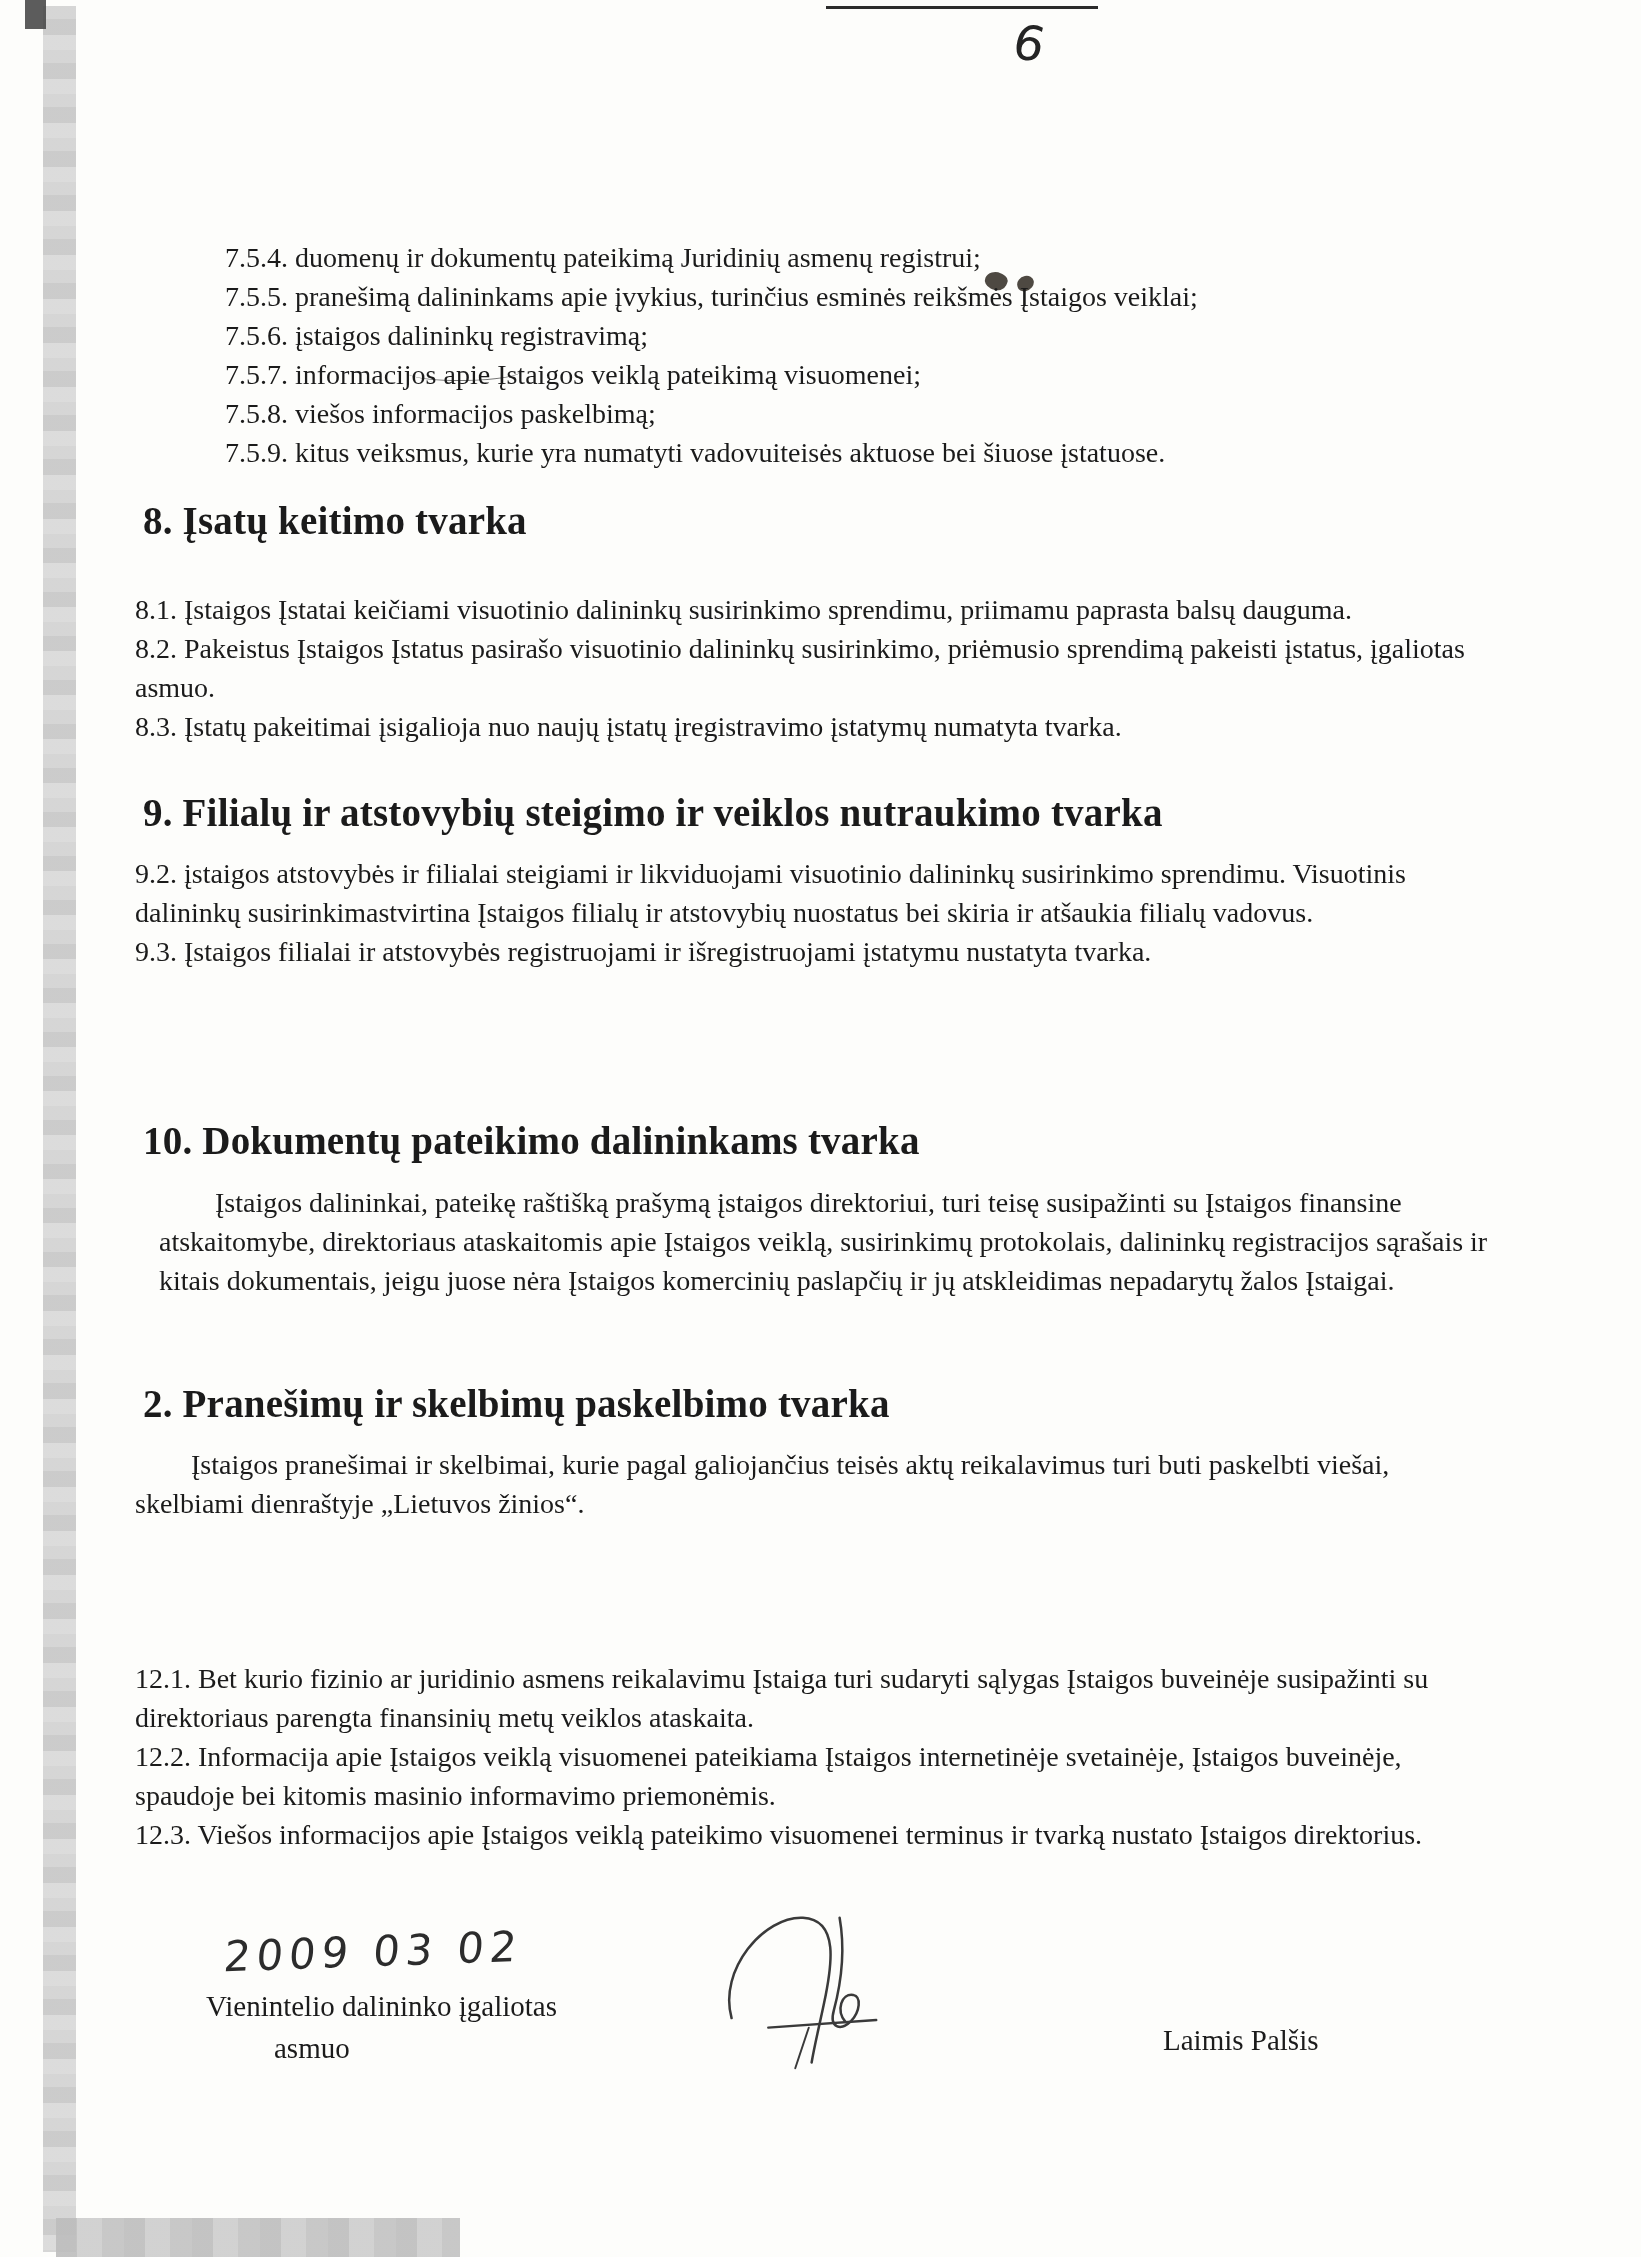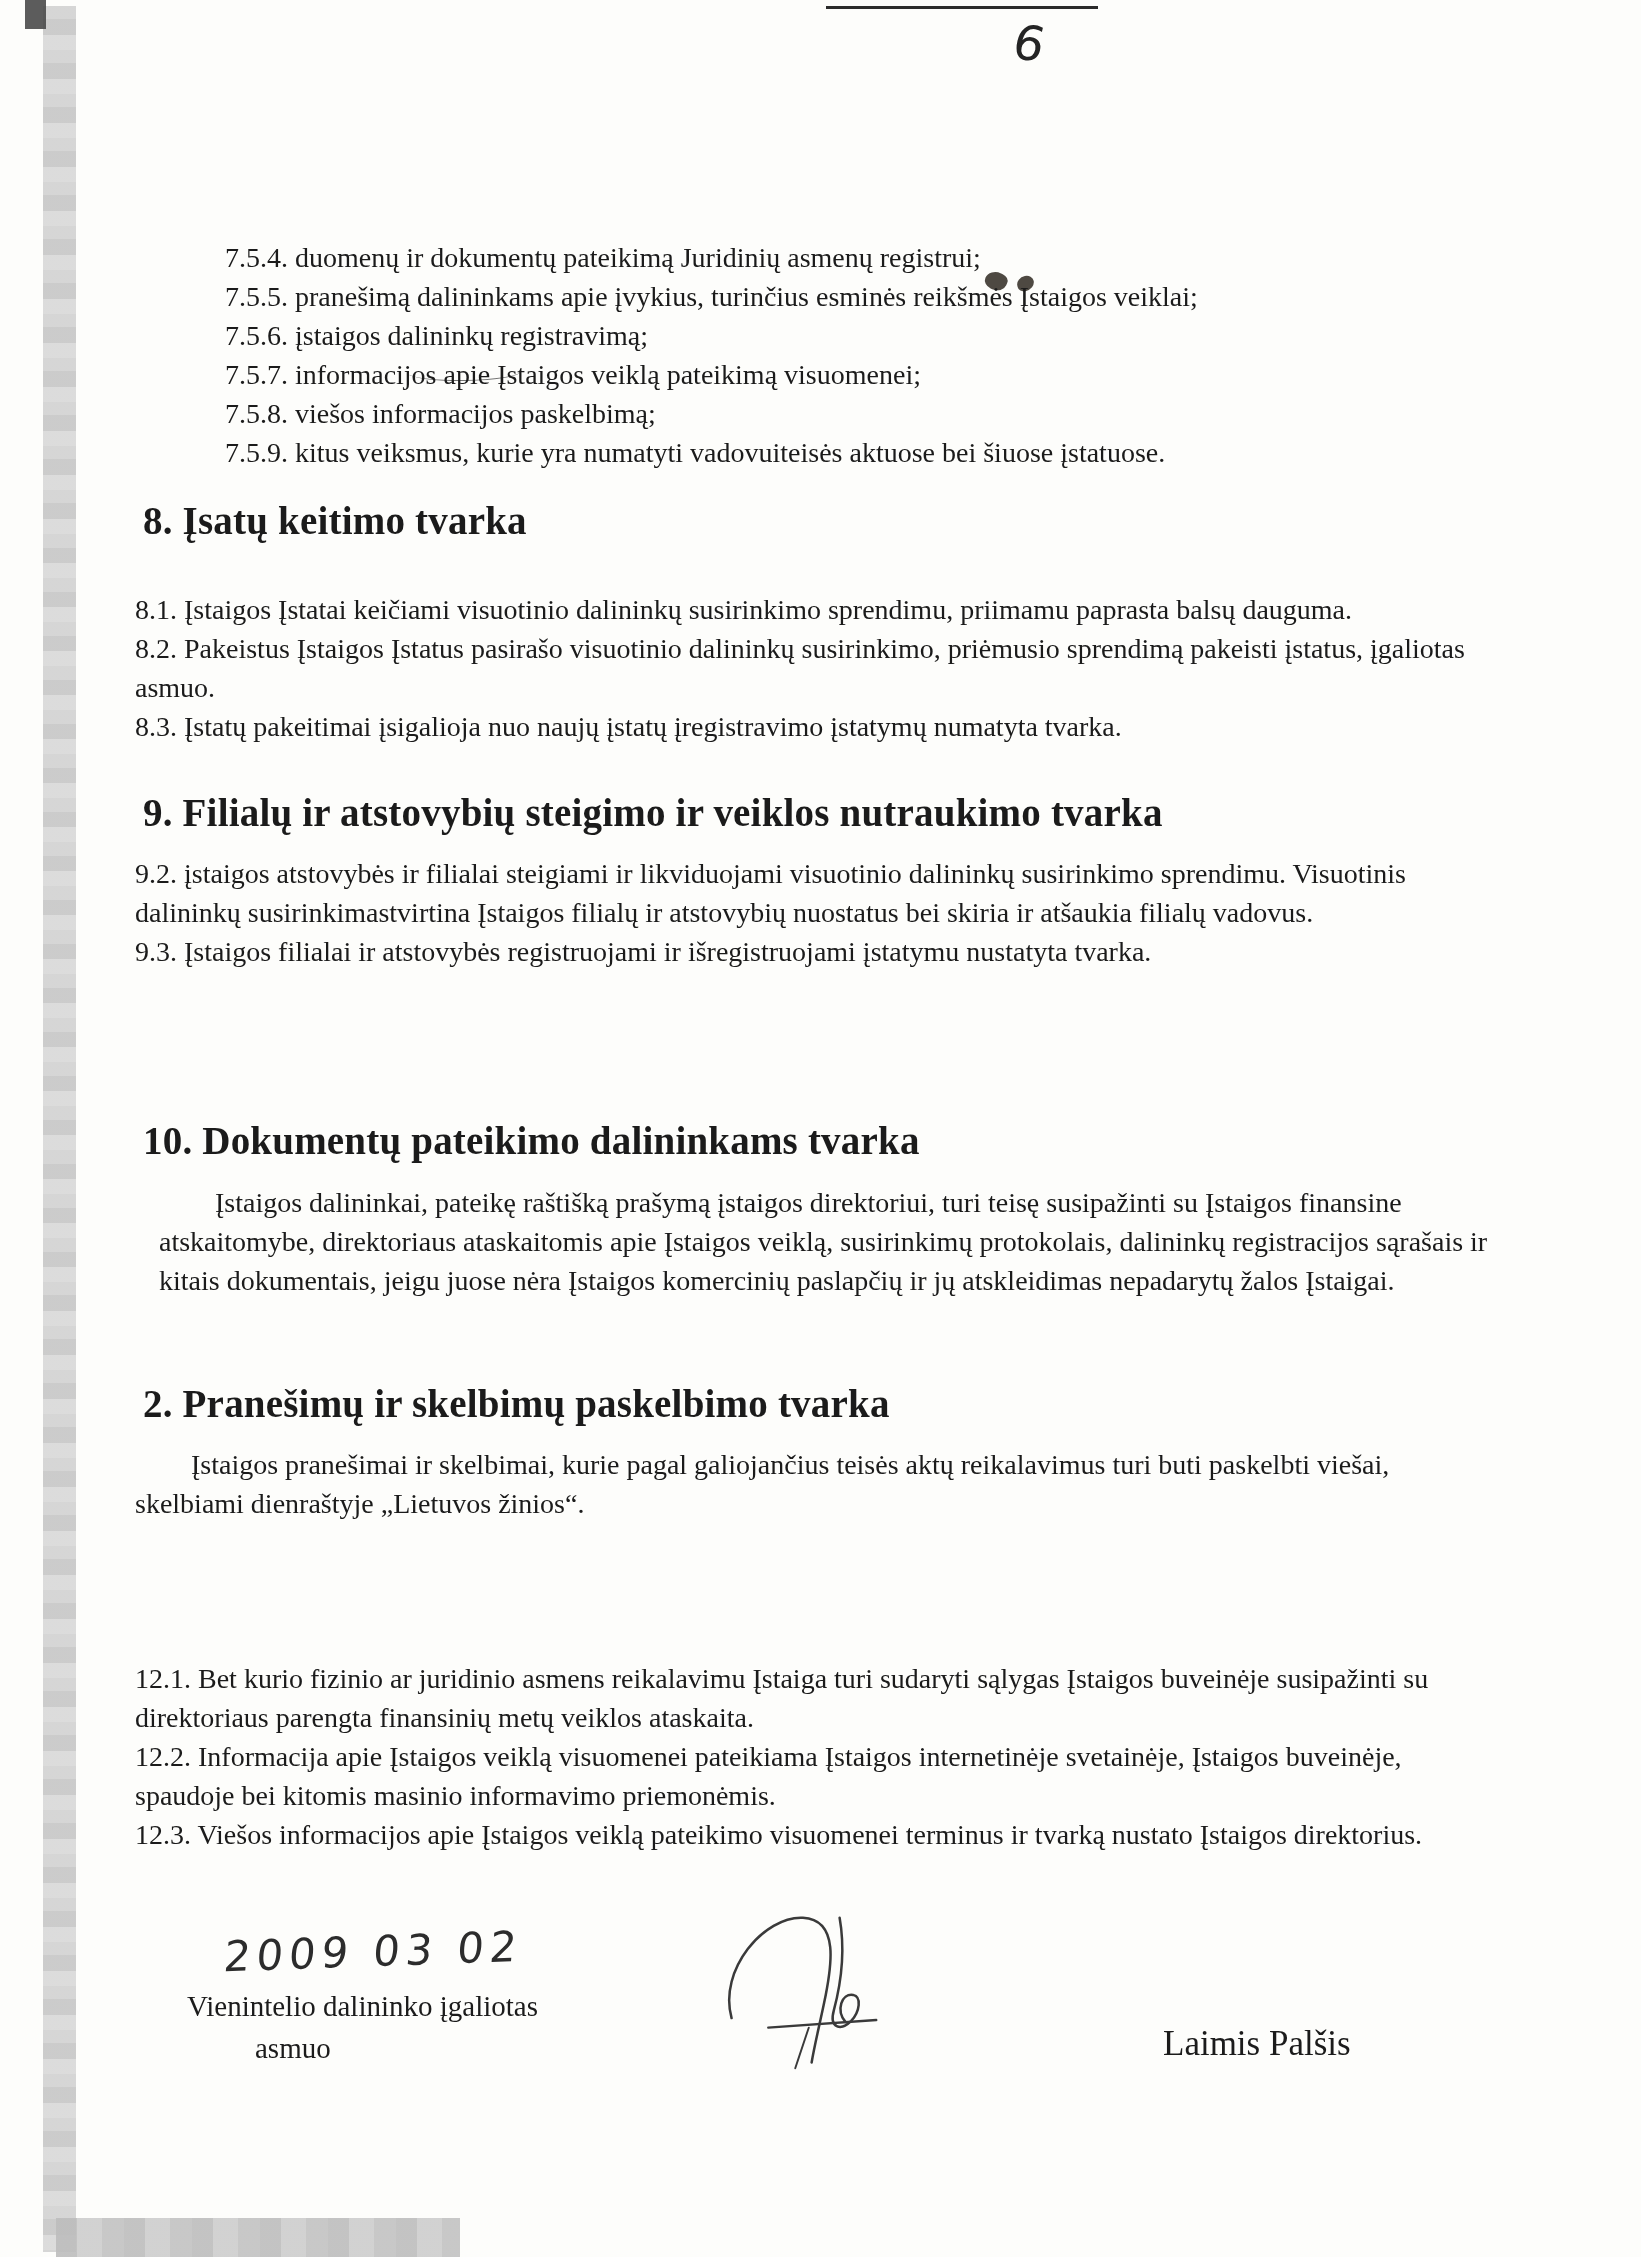"Vienintelio dalininko įgaliotas" .signer-role { left: 187px -> 206px }
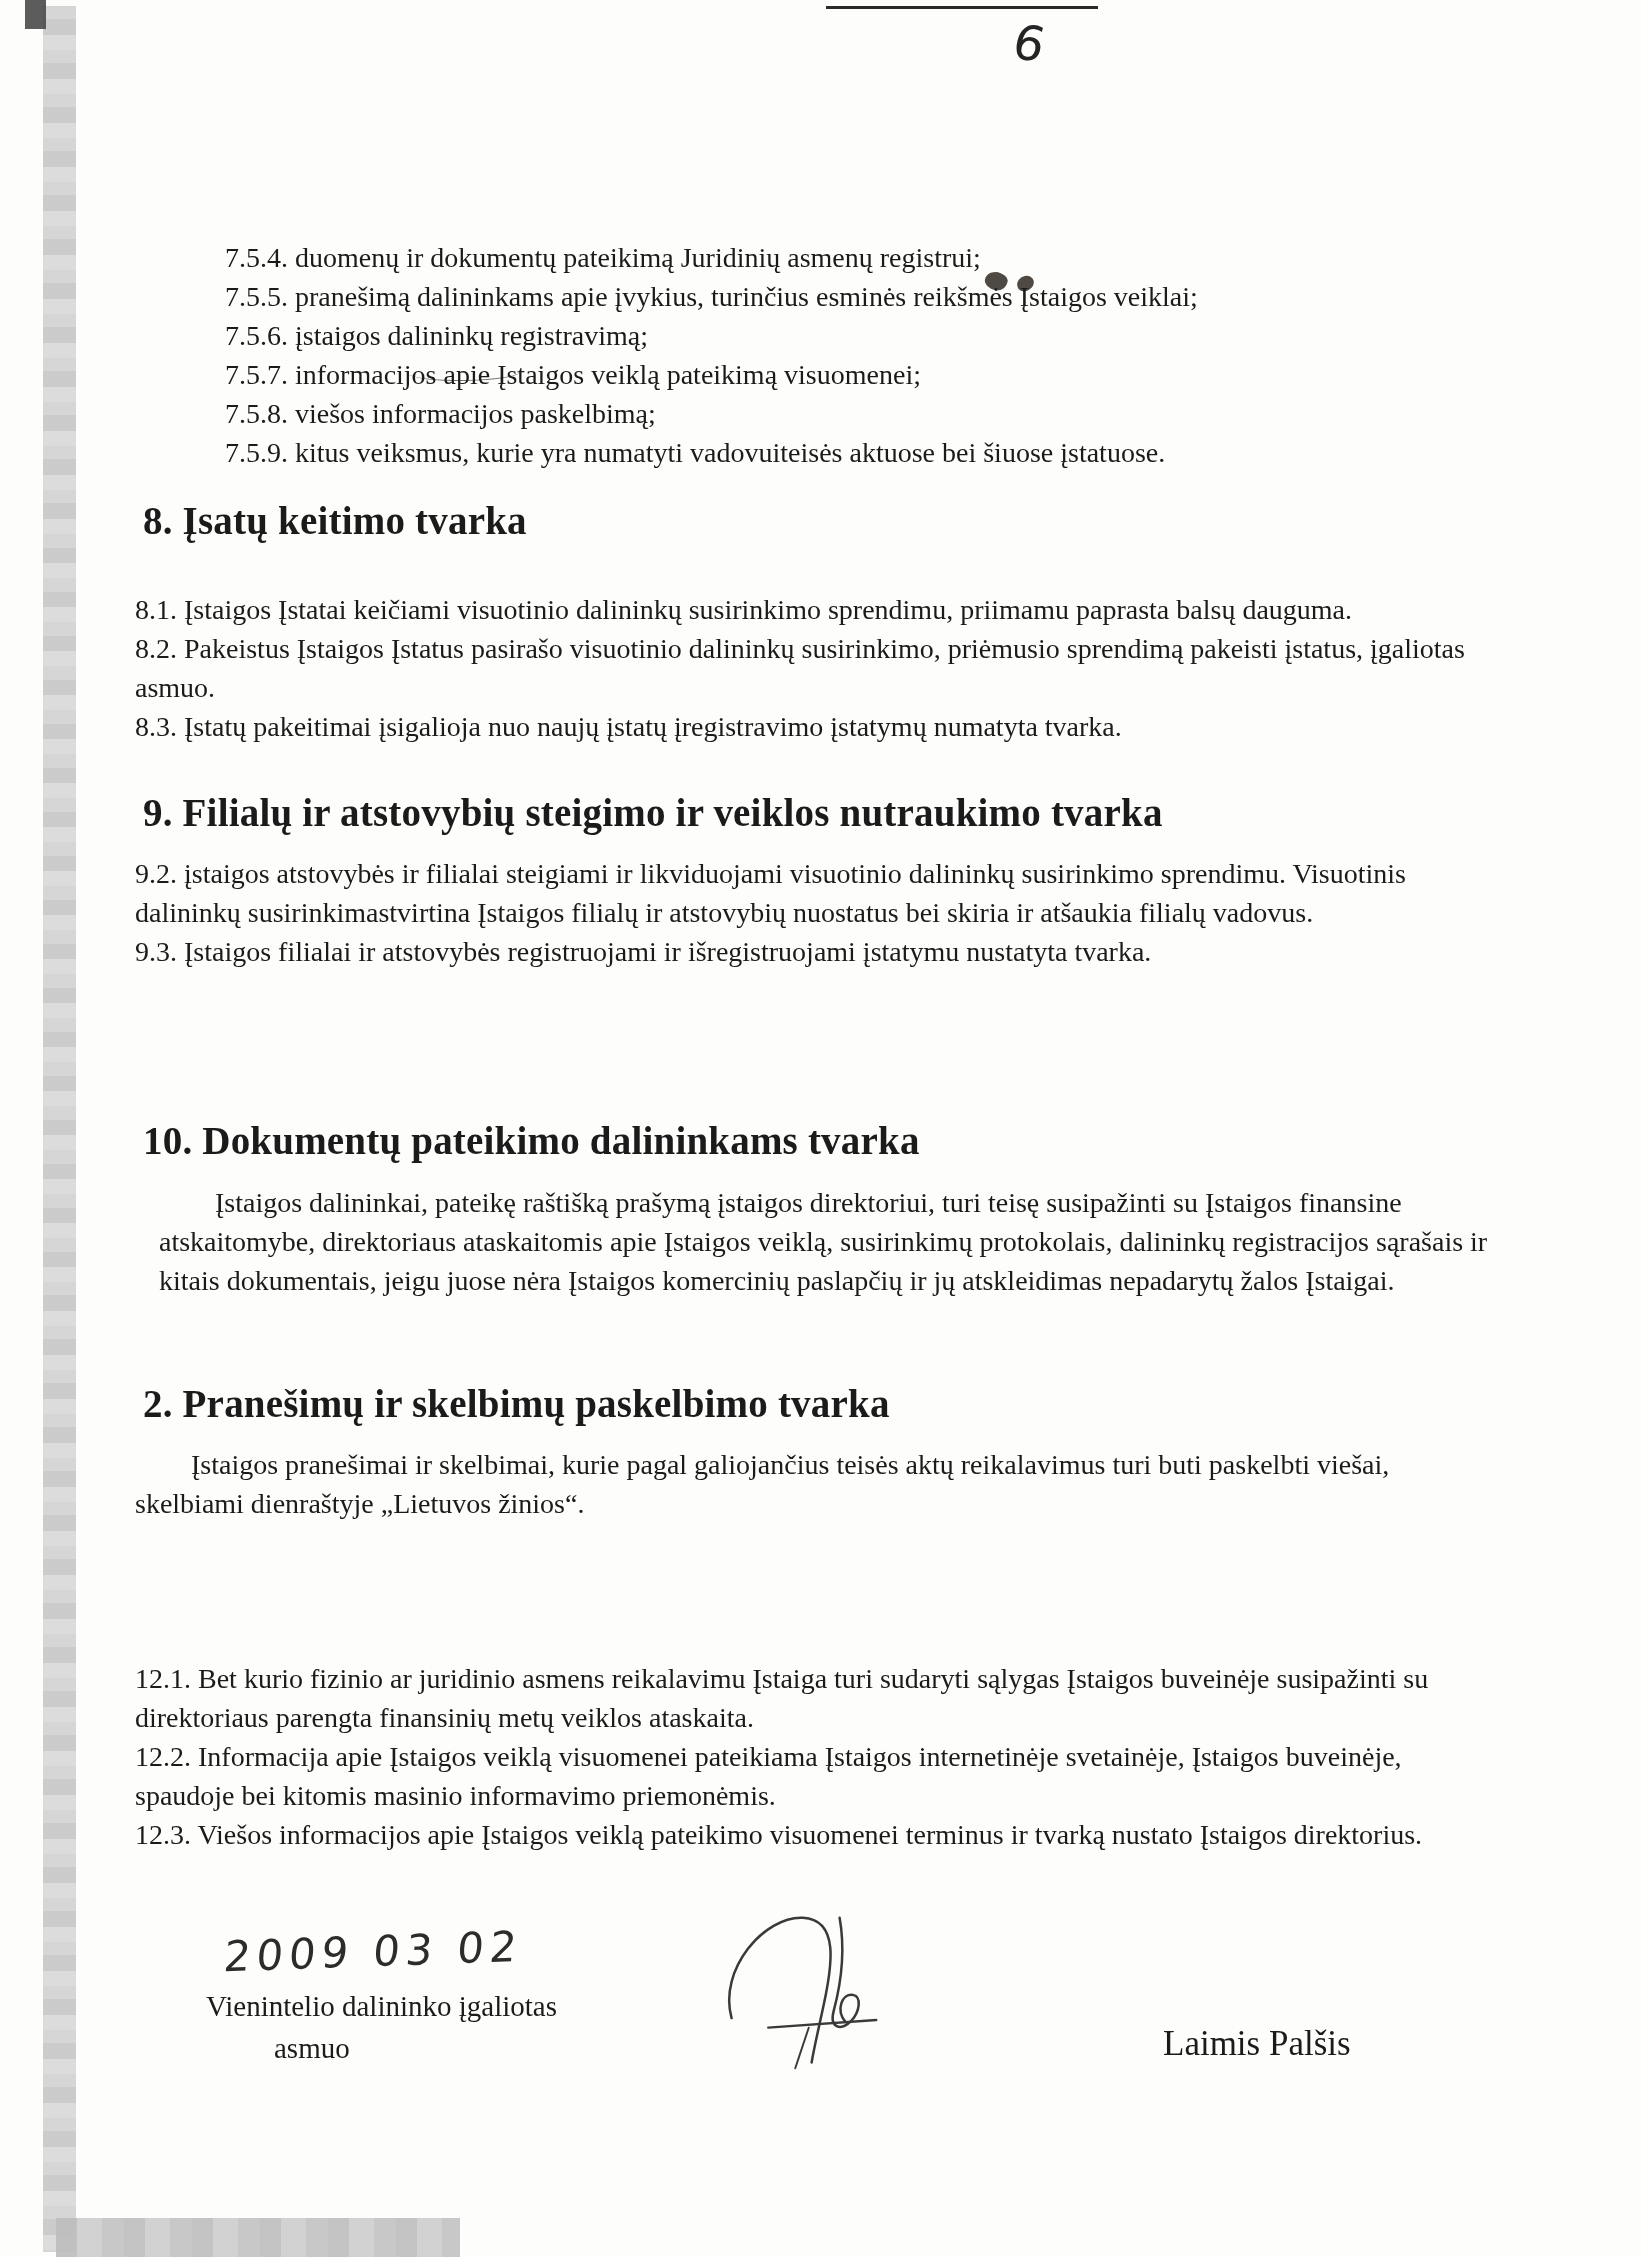"Laimis Palšis" .signer-name { font-size: 35px -> 29px }
